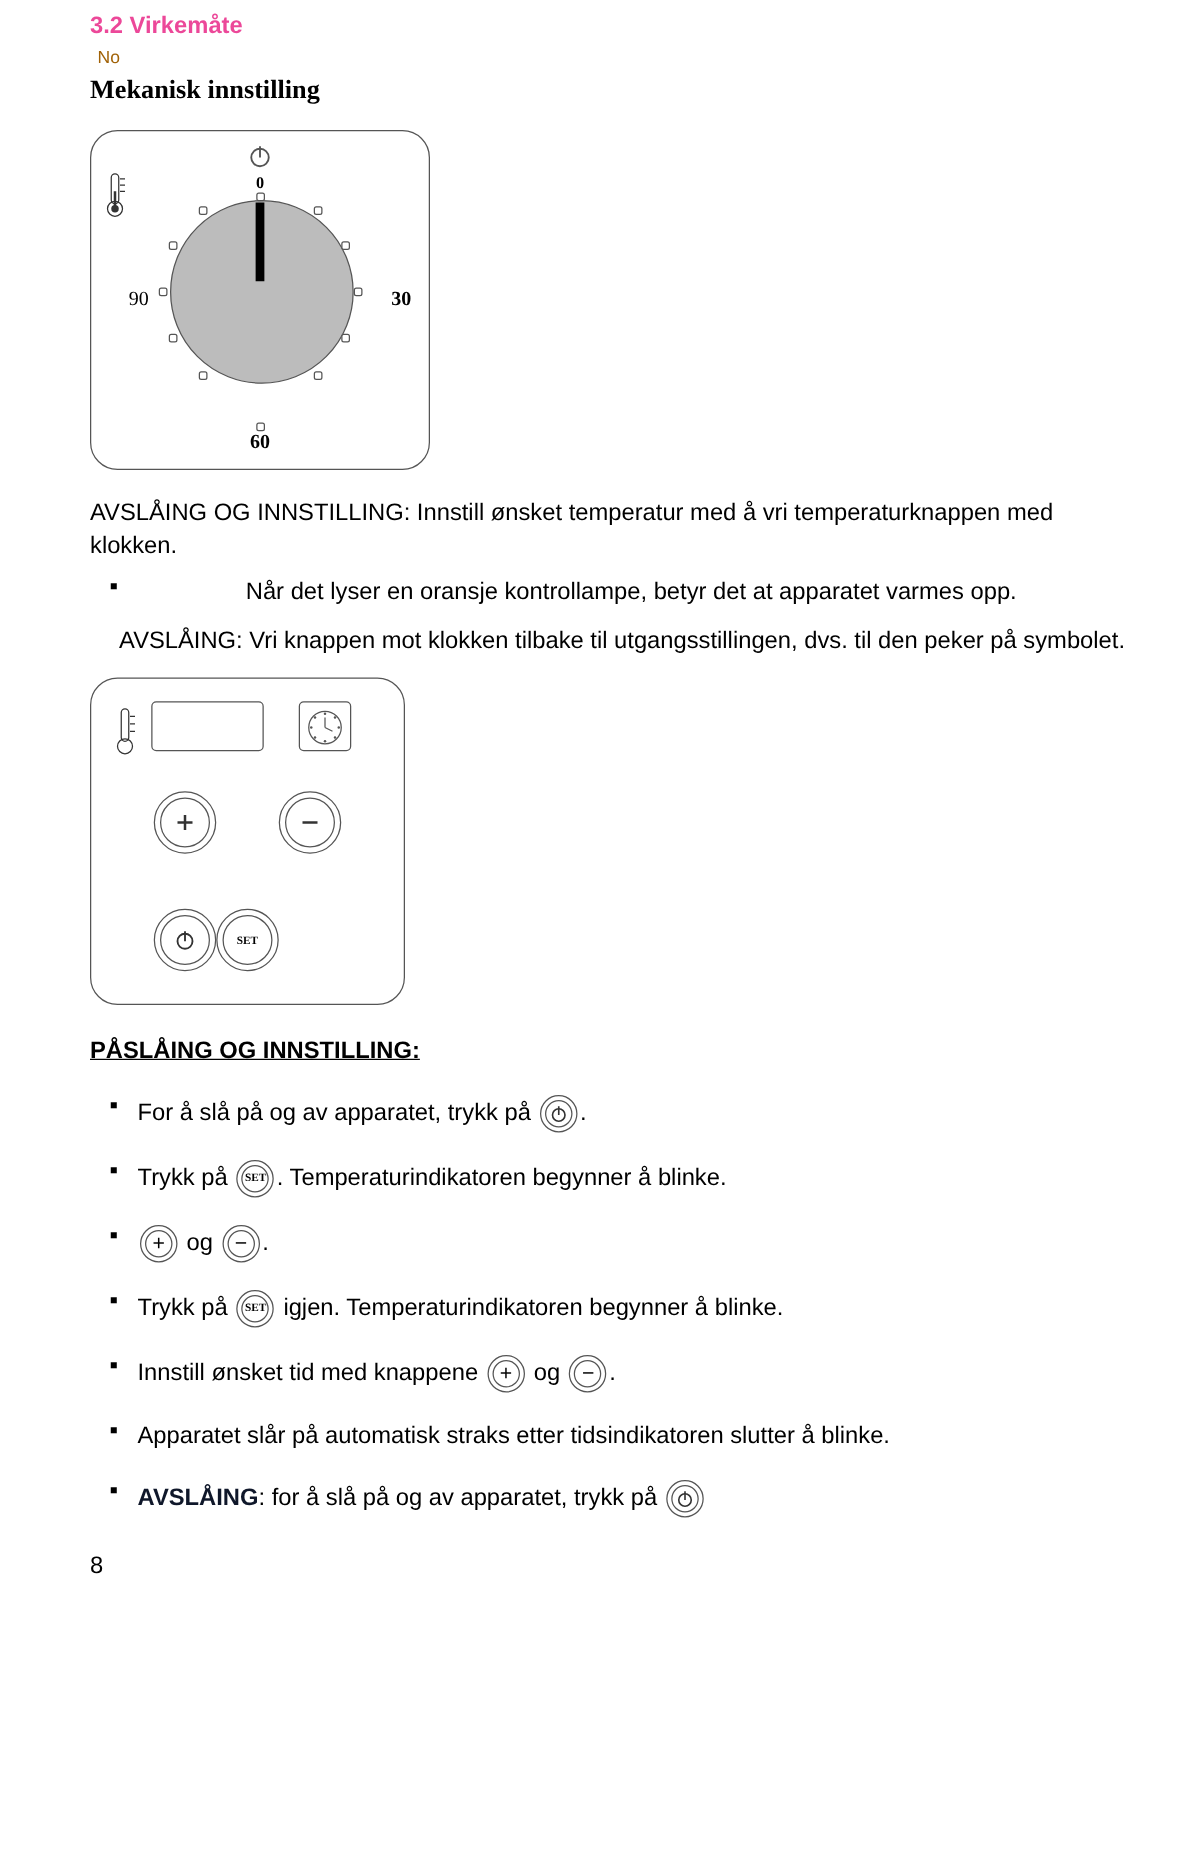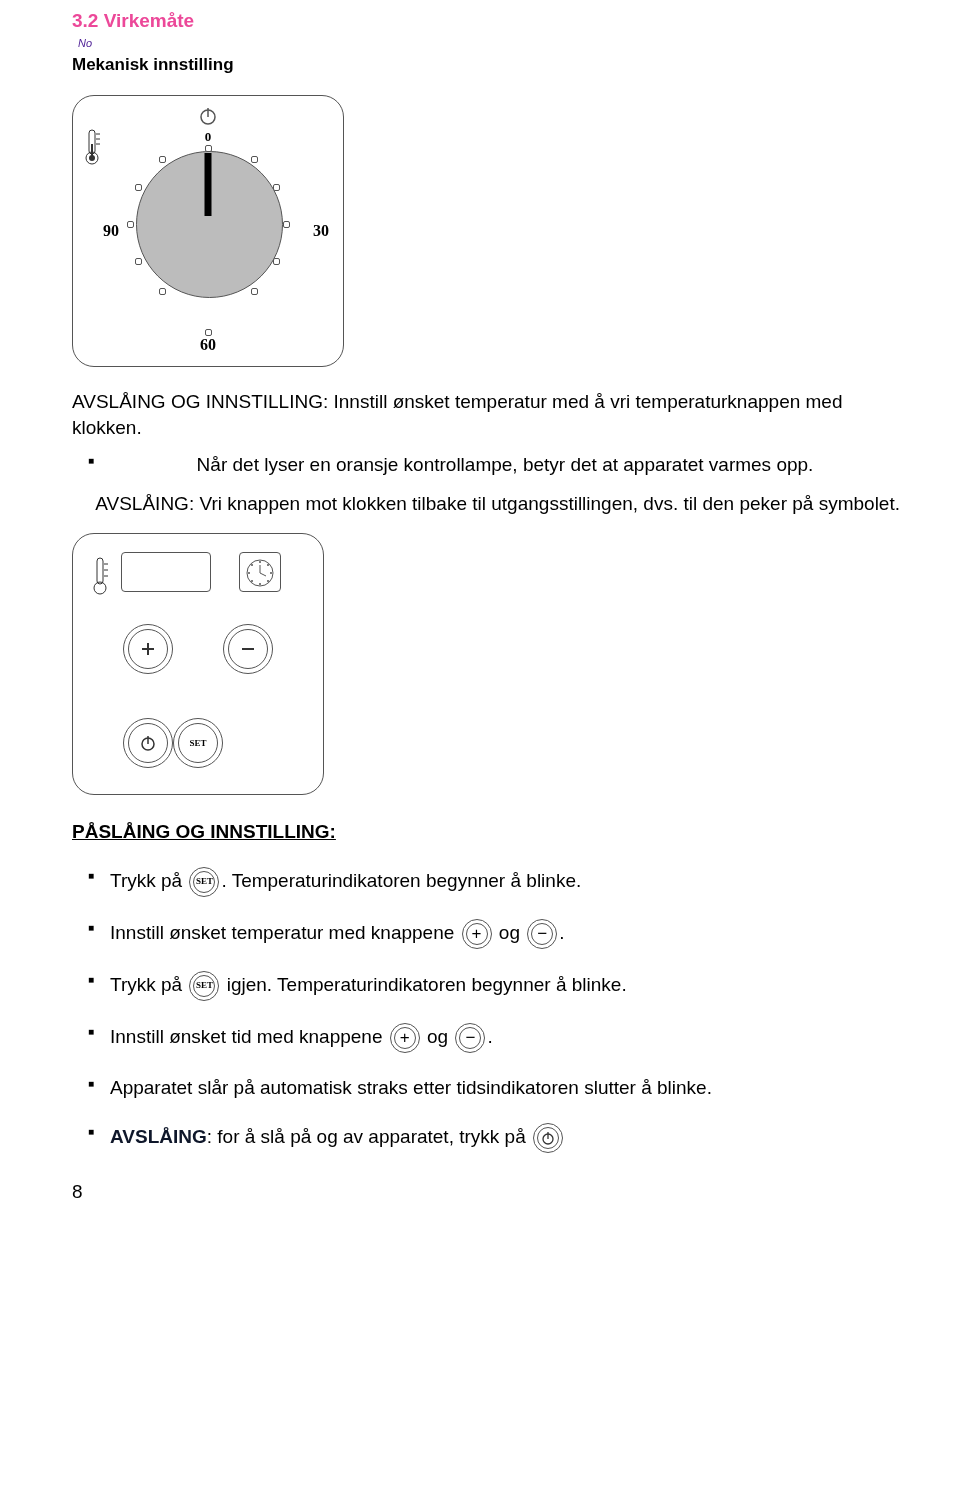"No" .heading-no { color: #4c1d95 -> #a16207; font-size: 11px -> 14px; font-style: italic -> none }
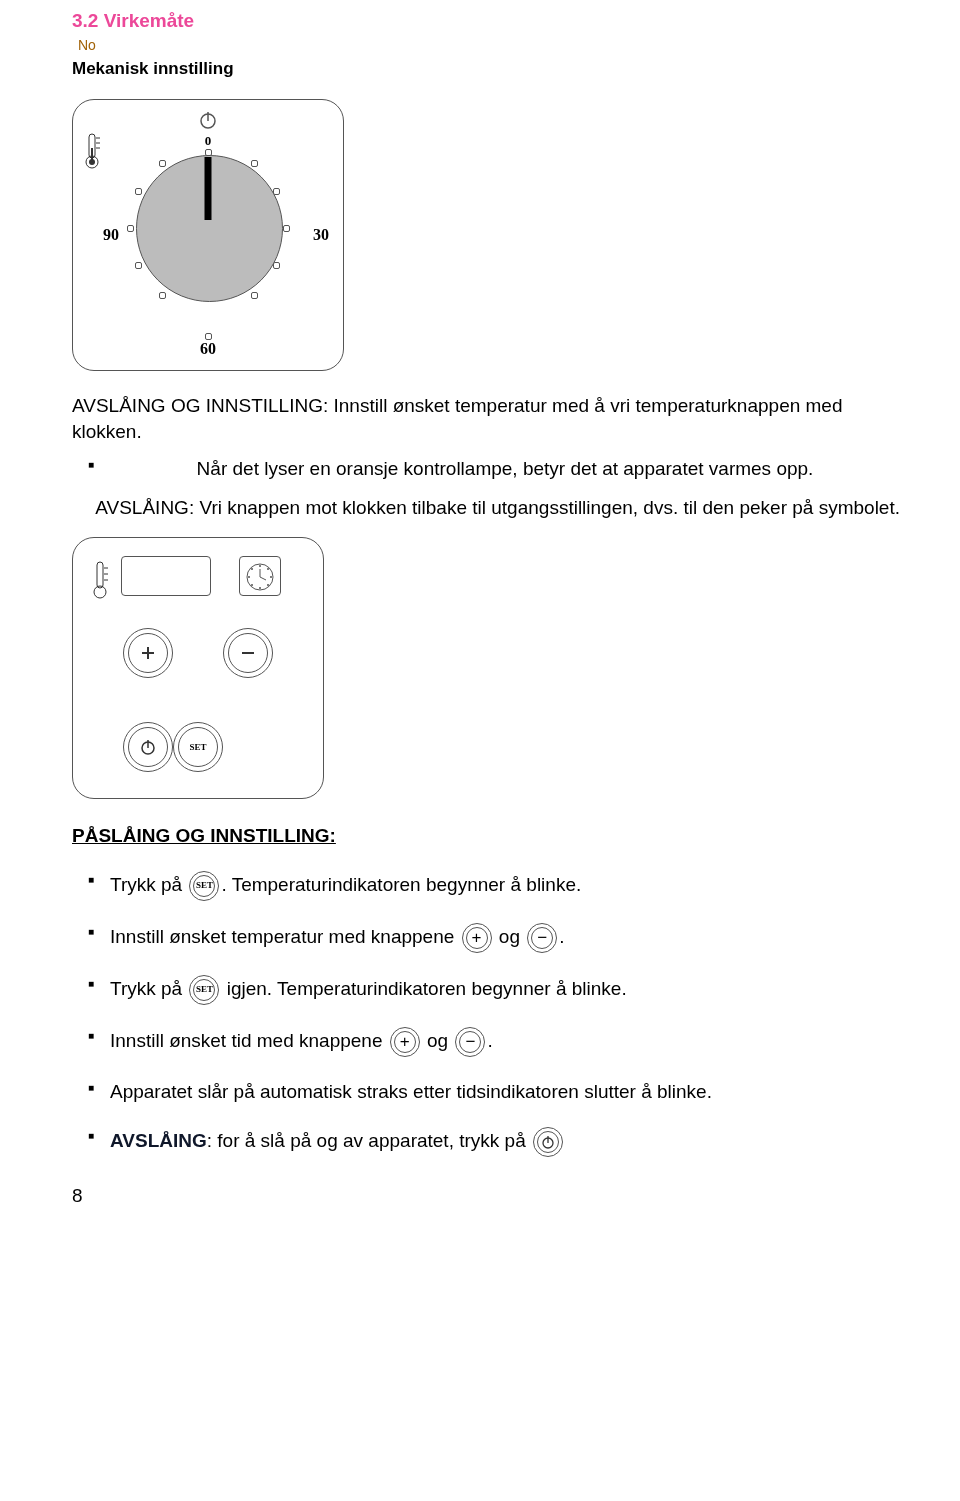"Mekanisk innstilling" .subheading { font-family: none -> Liberation Serif, serif; font-size: 17px -> 21px }
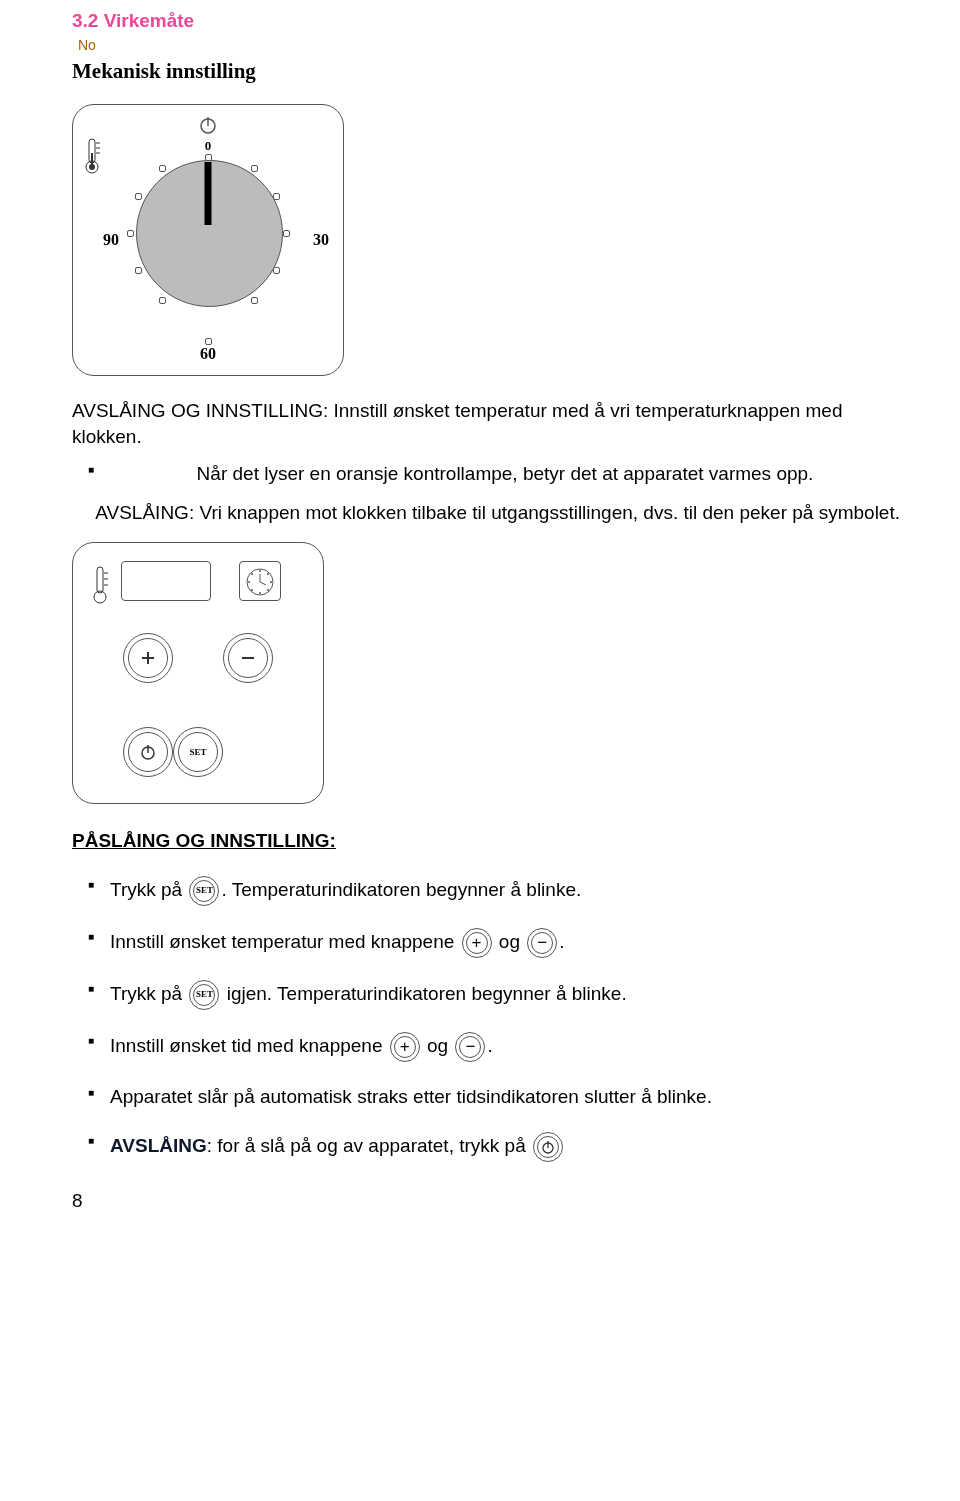"90" .dial-90 { font-weight: bold -> normal }
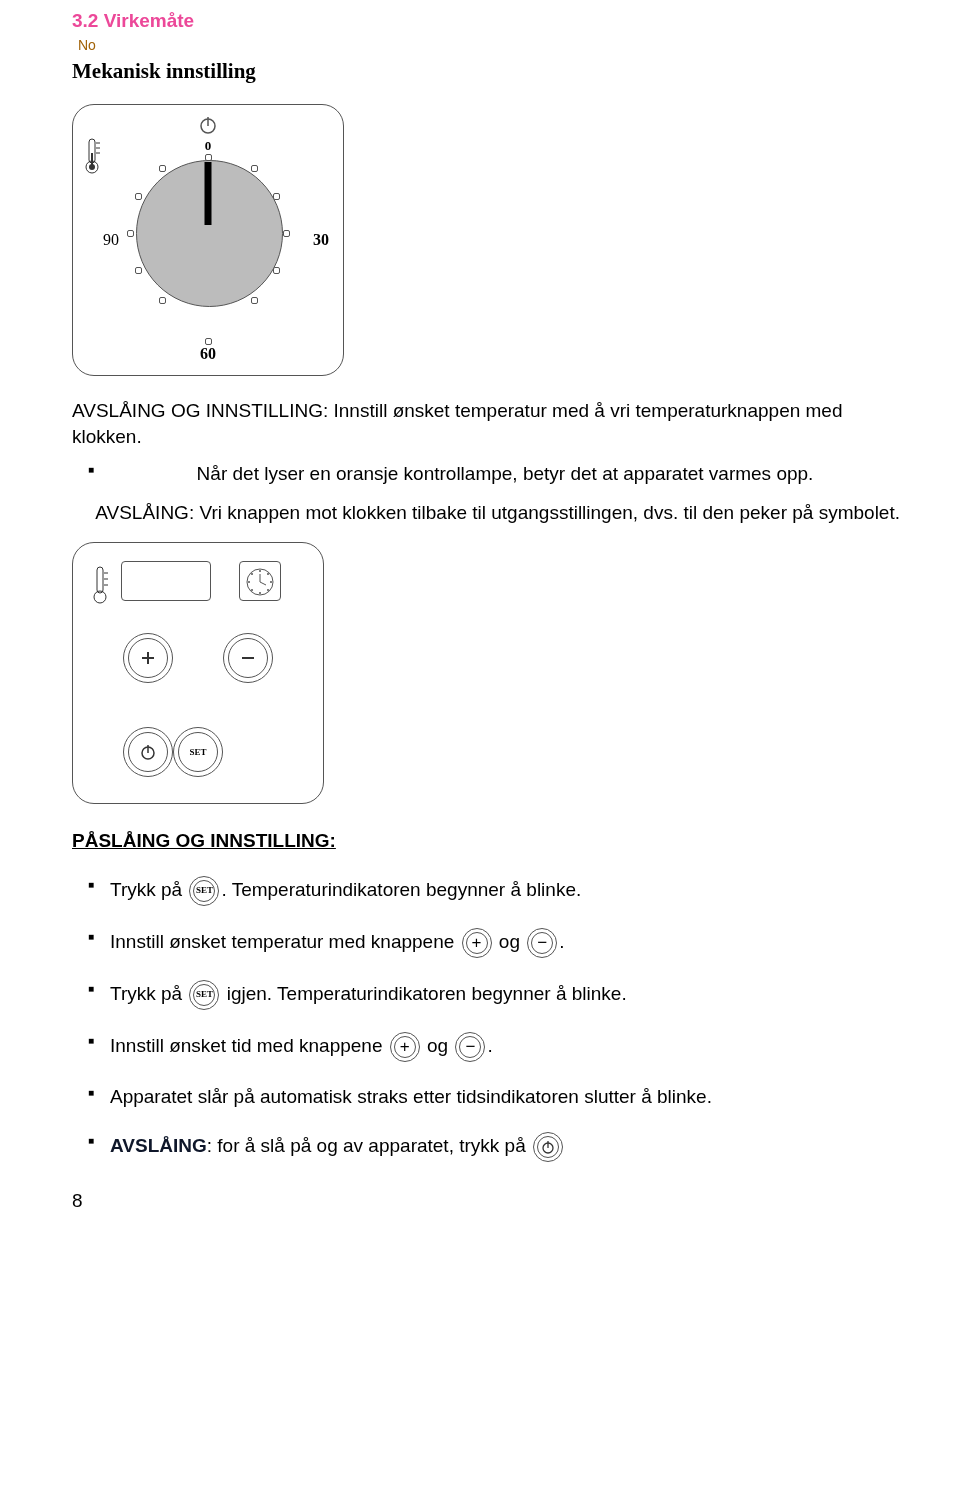"For å slå på og" li { html: none -> <li> <span>For å slå på og av apparatet, trykk på </span> <span> <svg> <circle></circle> <line></line> </svg> </span><span>.</span> </li> }
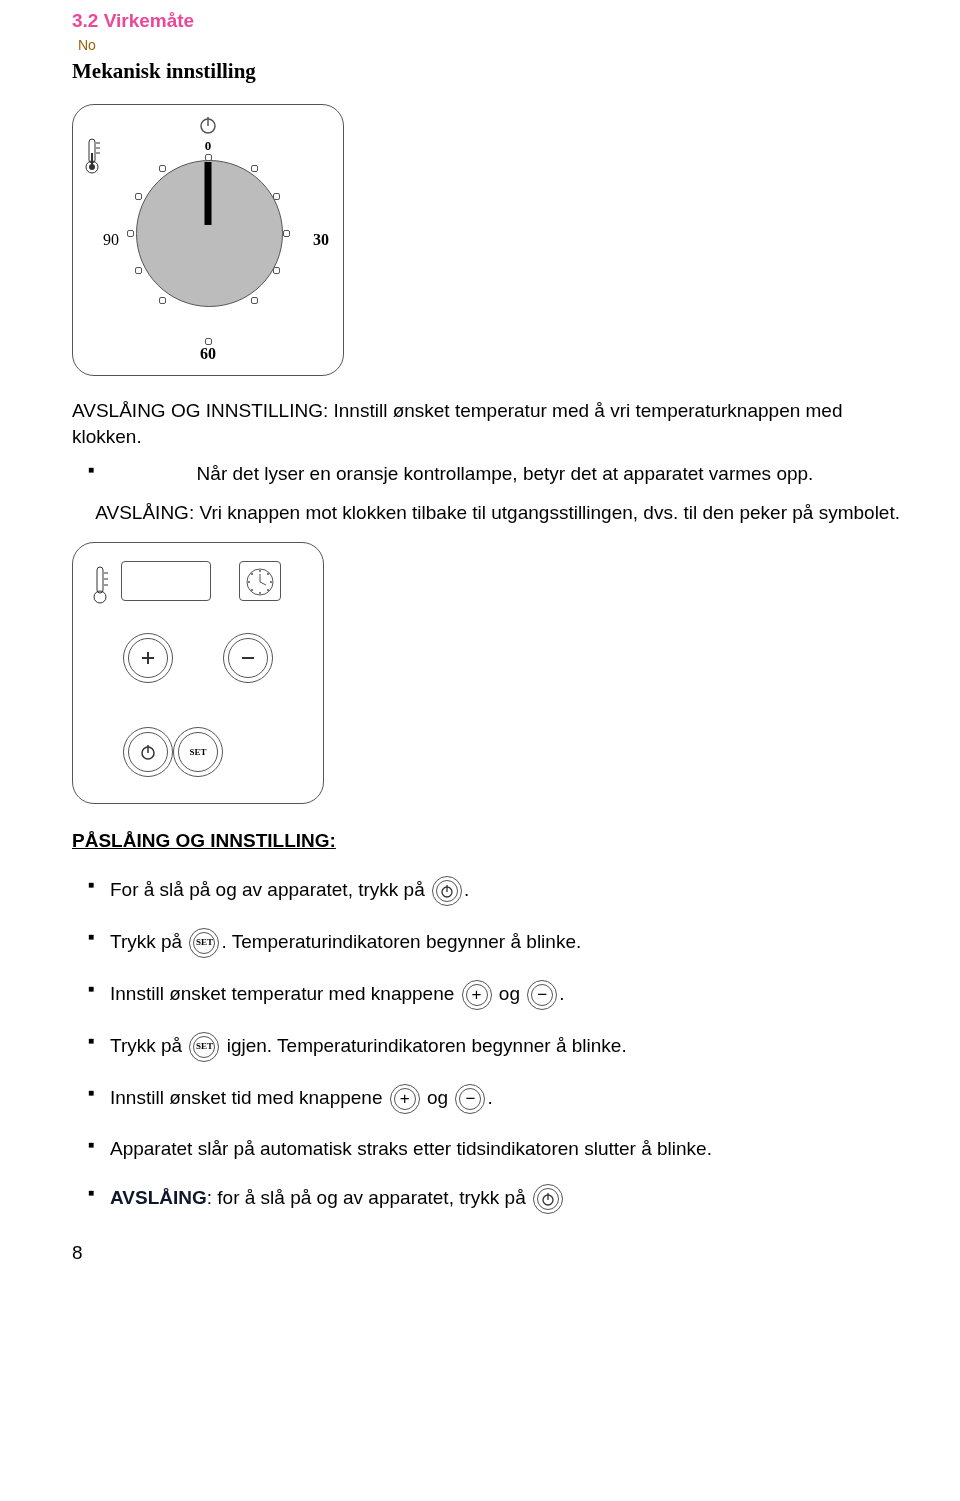"Innstill ønsket temperatur med knappene" span { html: <span>Innstill ønsket temperatur med knappene </span> -> none }
